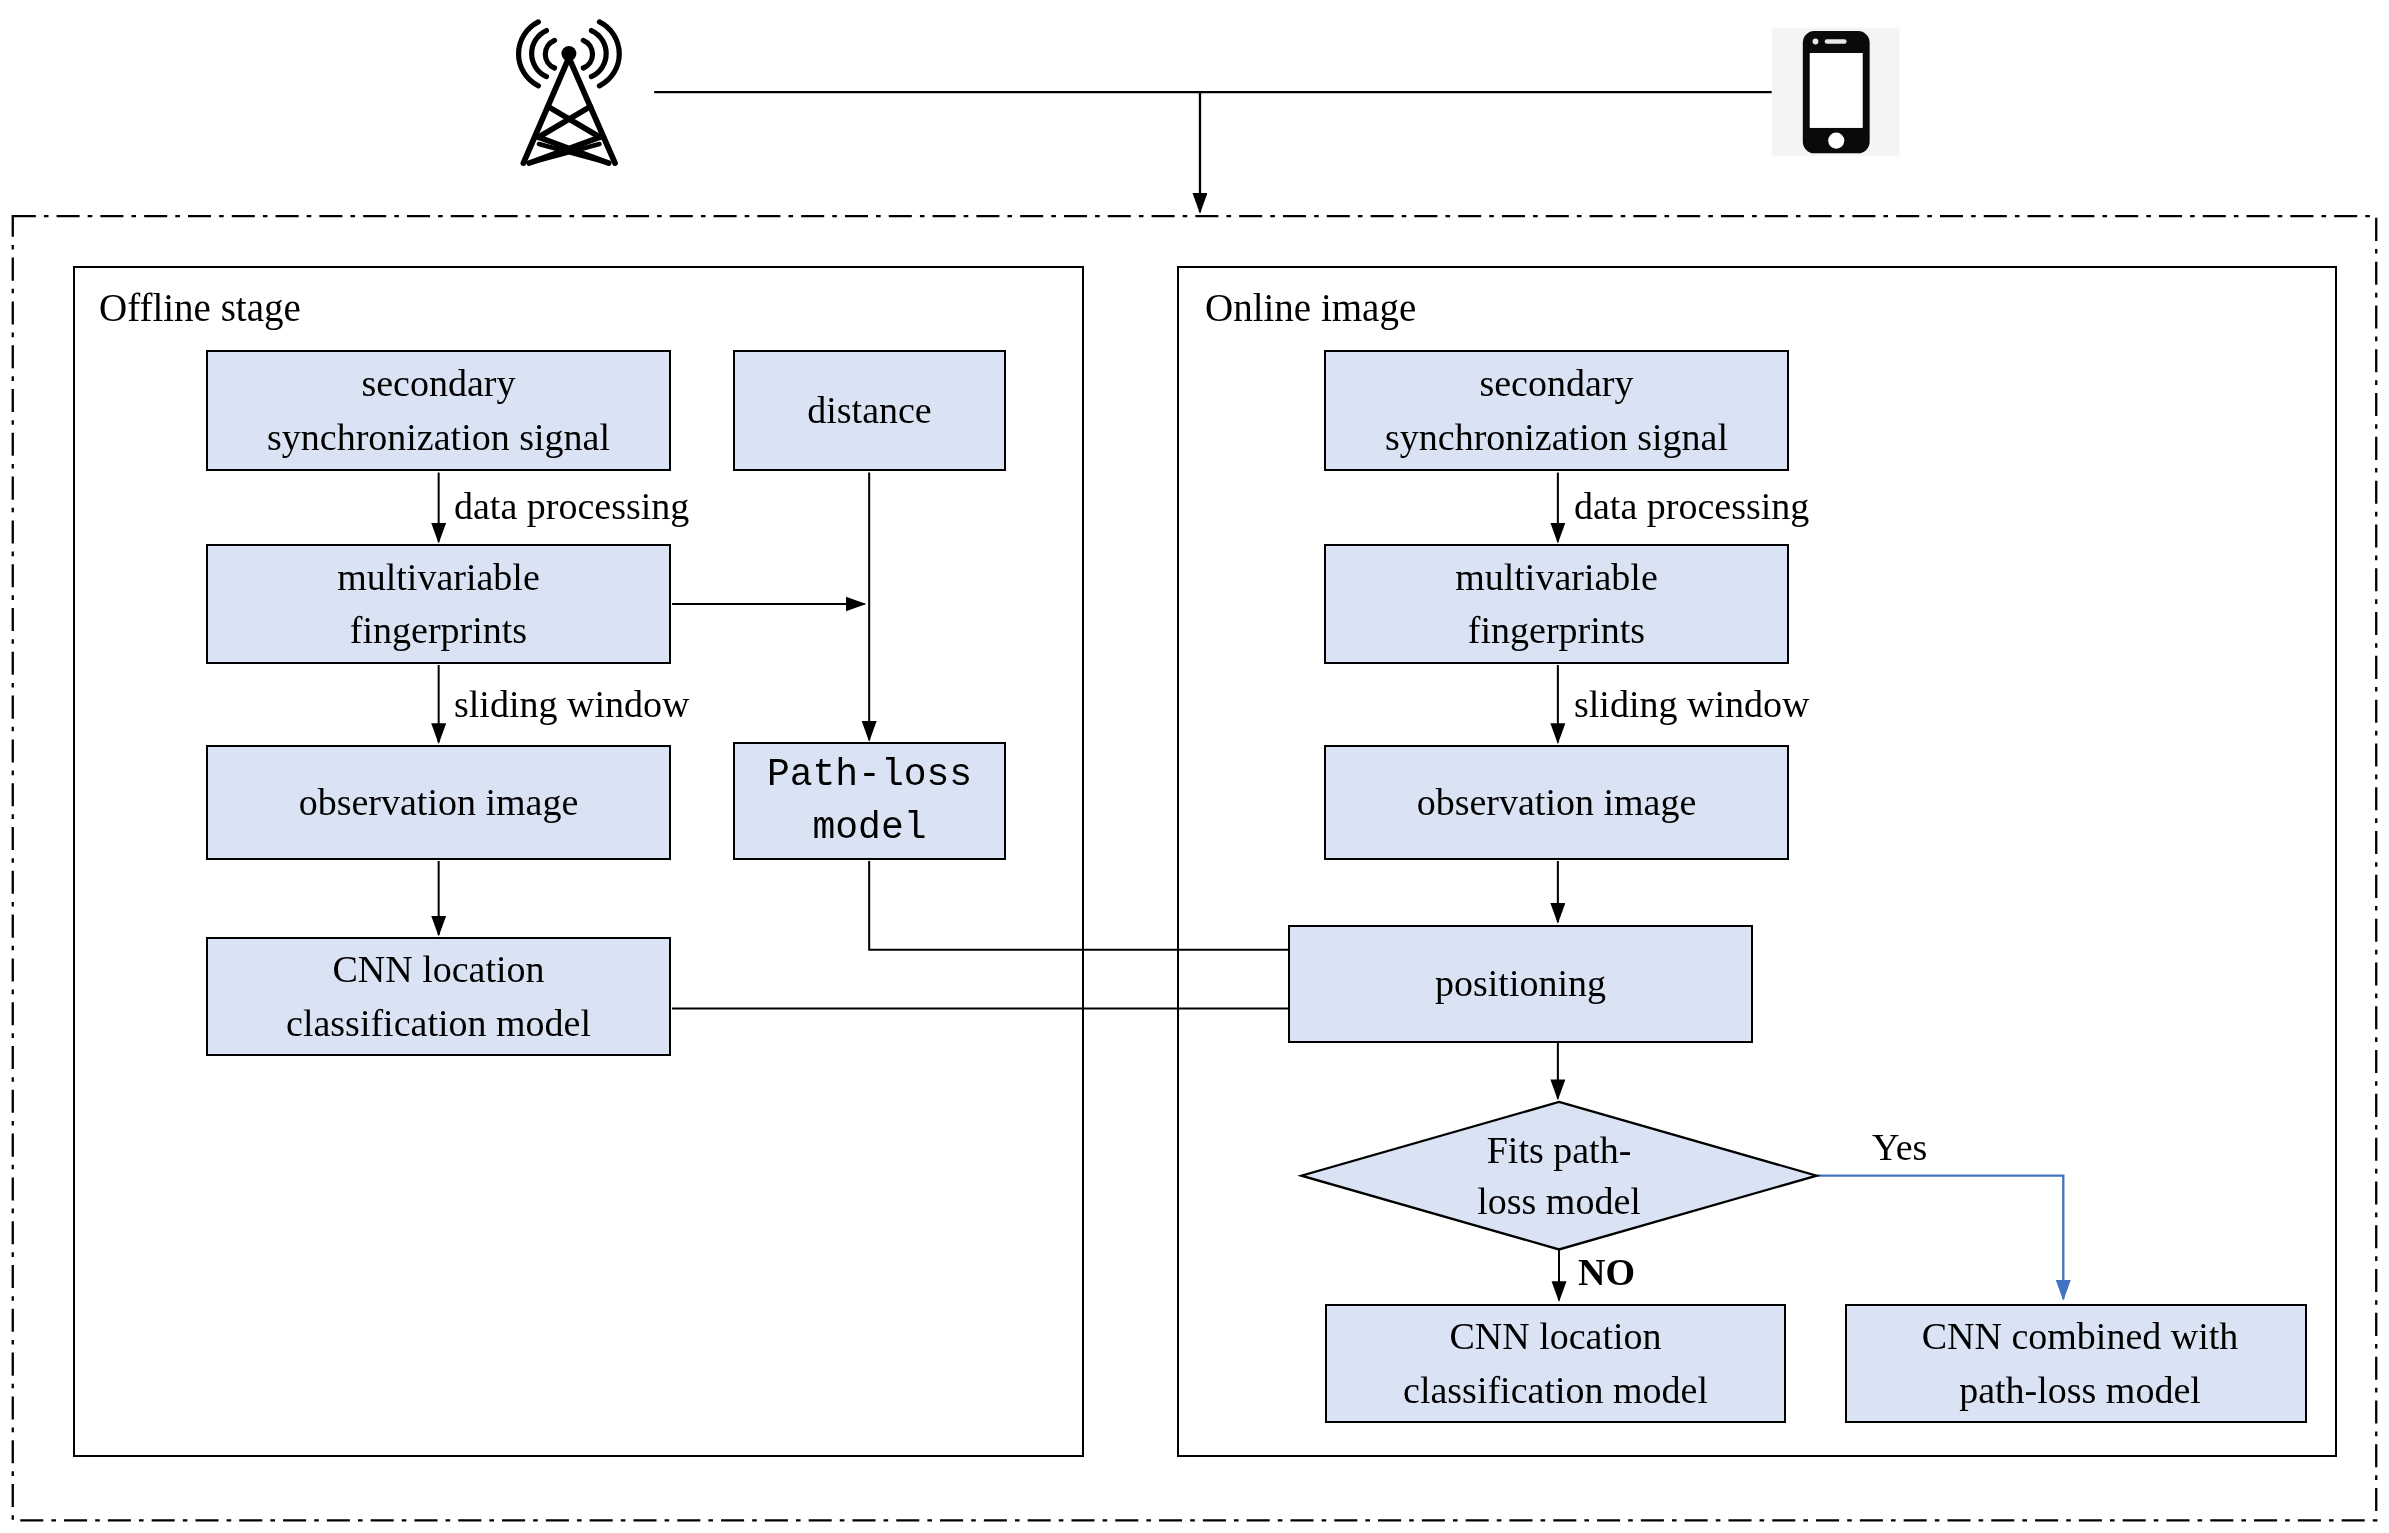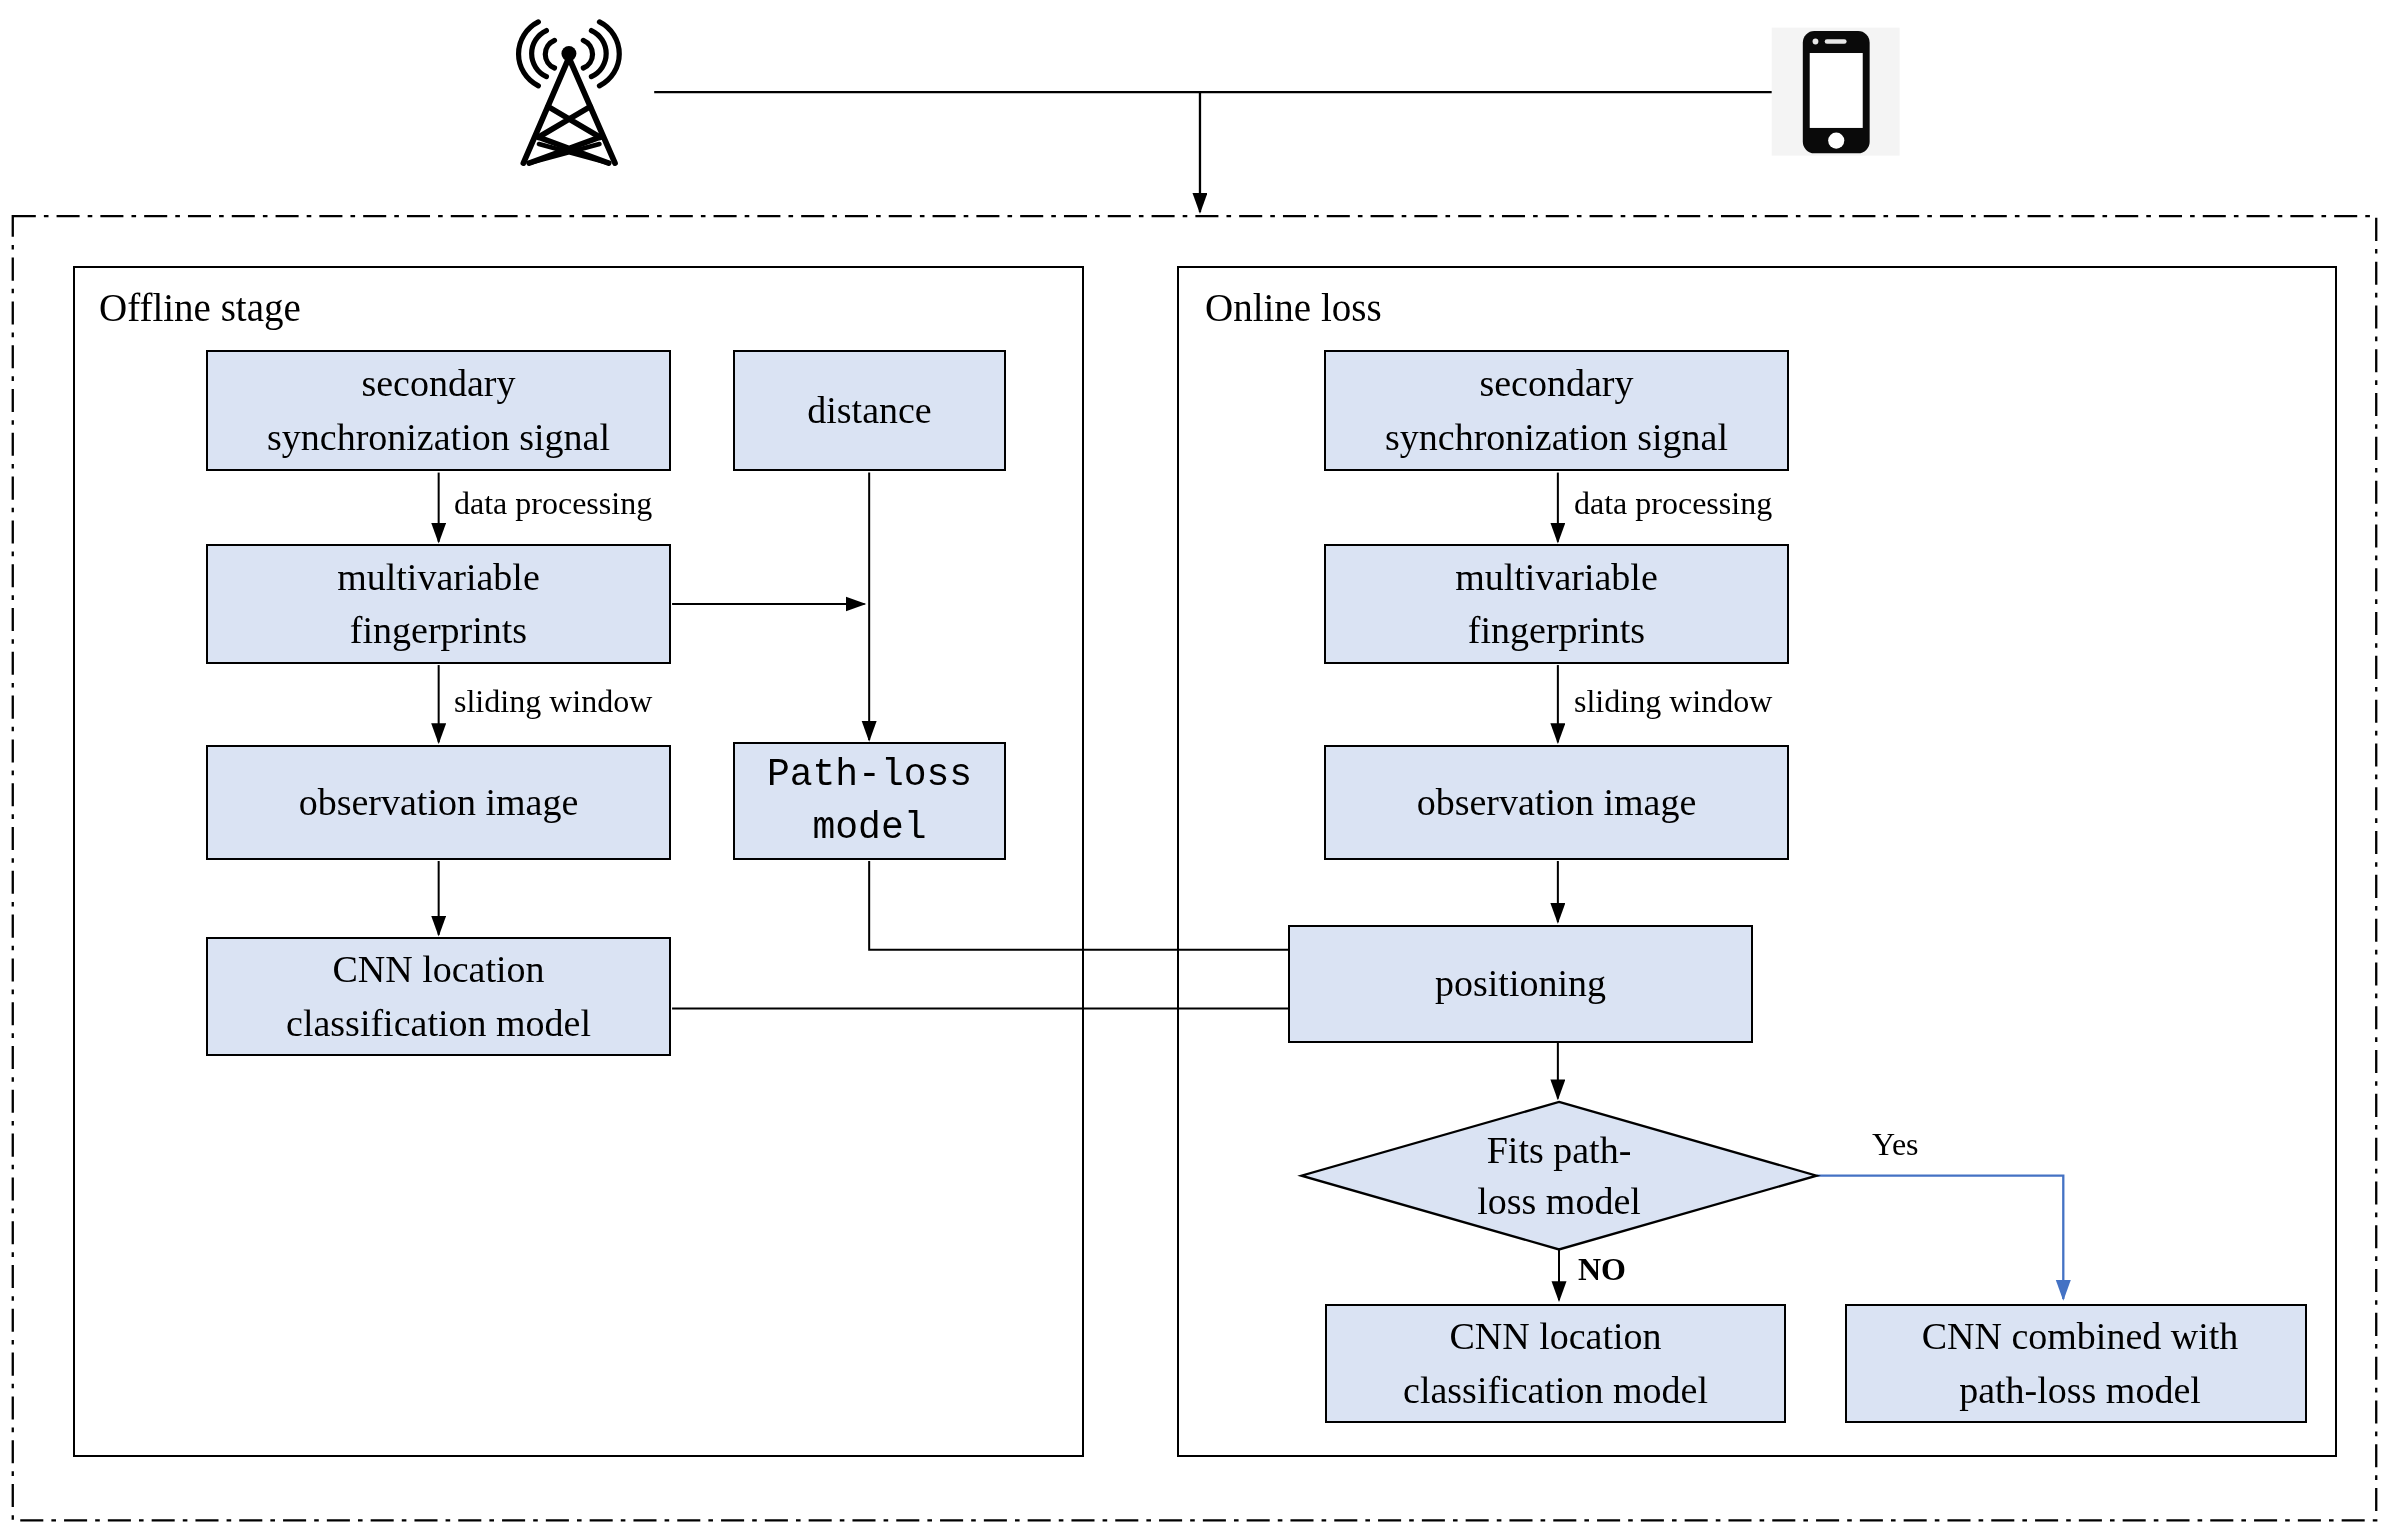"Online loss" div.panel-title { text: loss -> image }
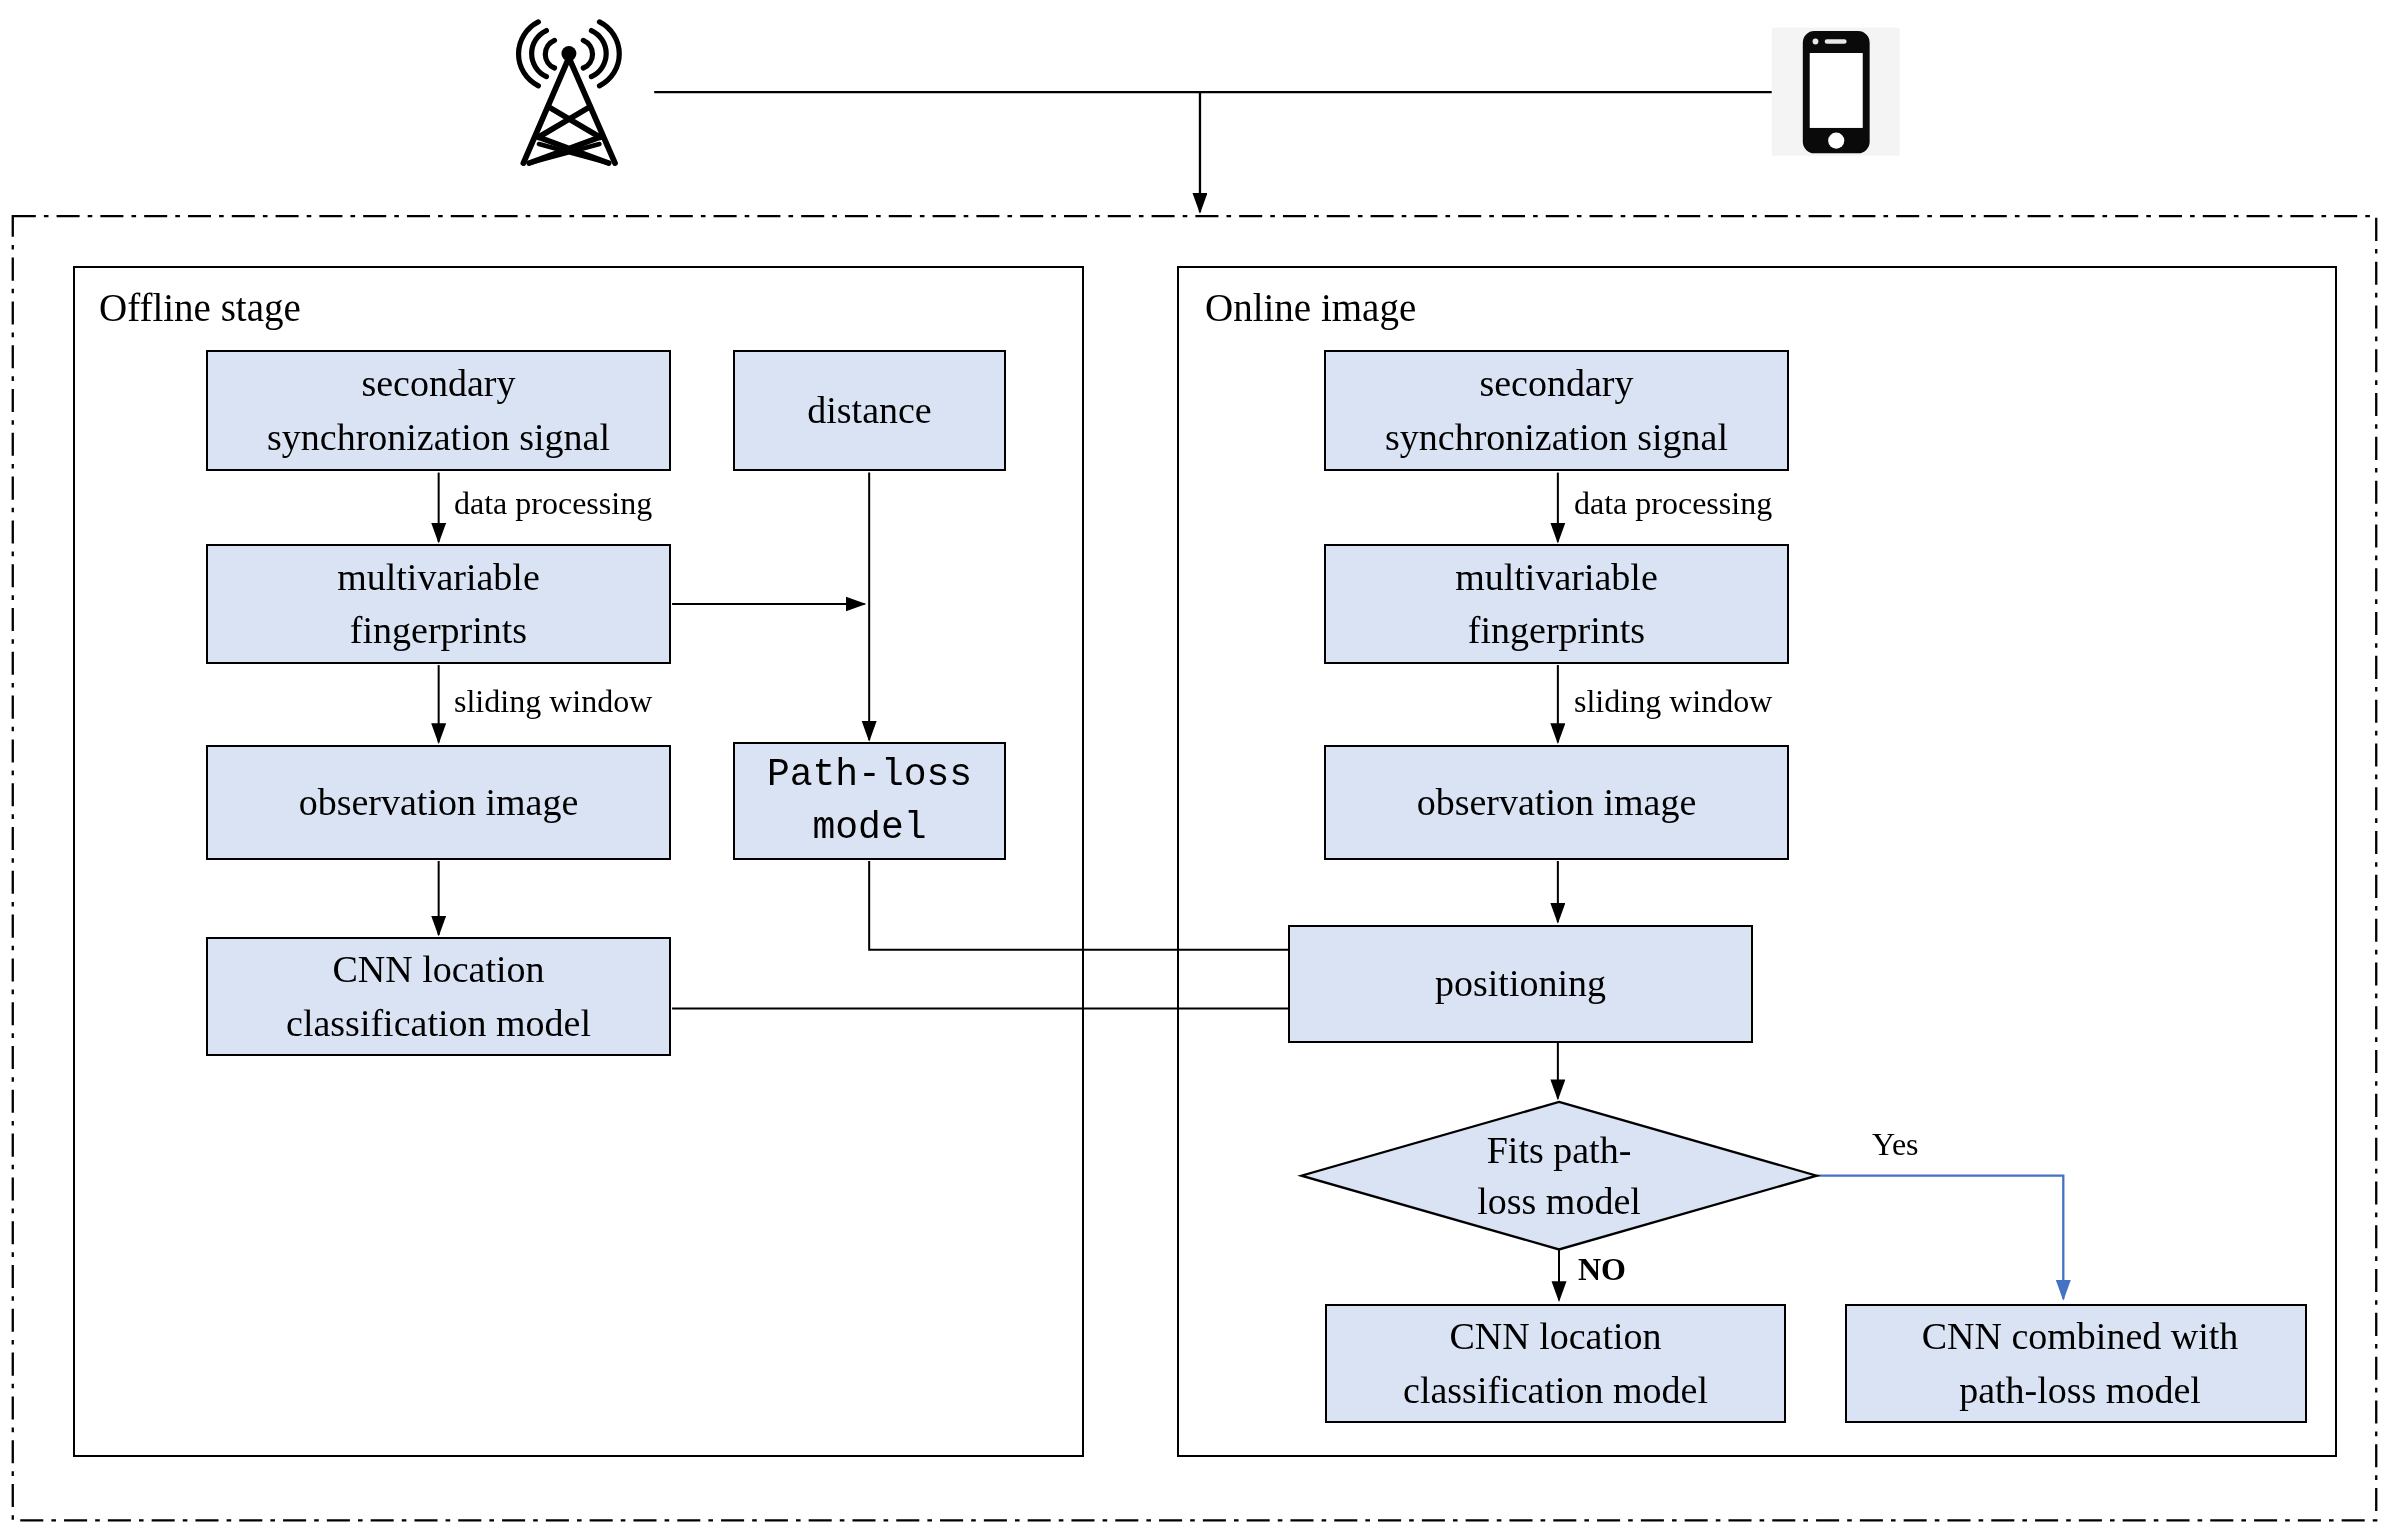"data processing" .dlabel { font-size: 32px -> 38px }
